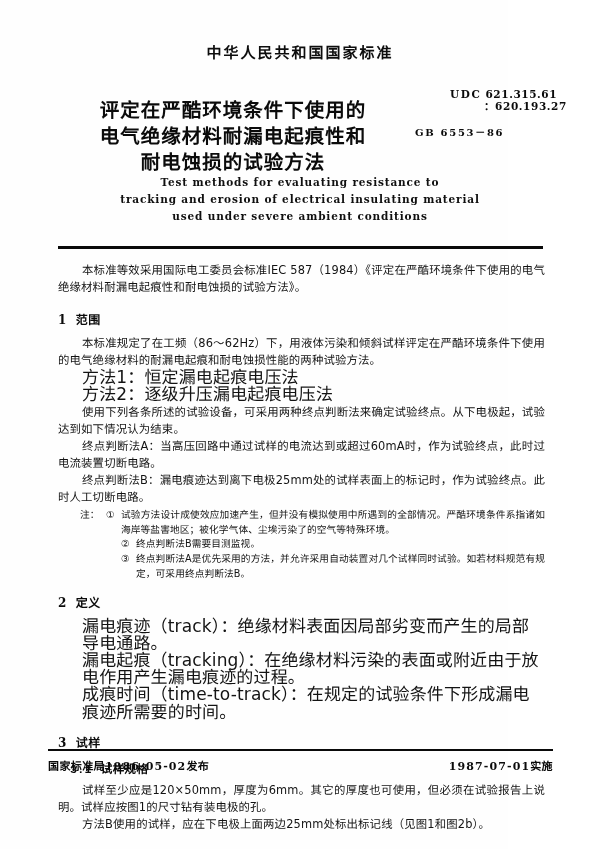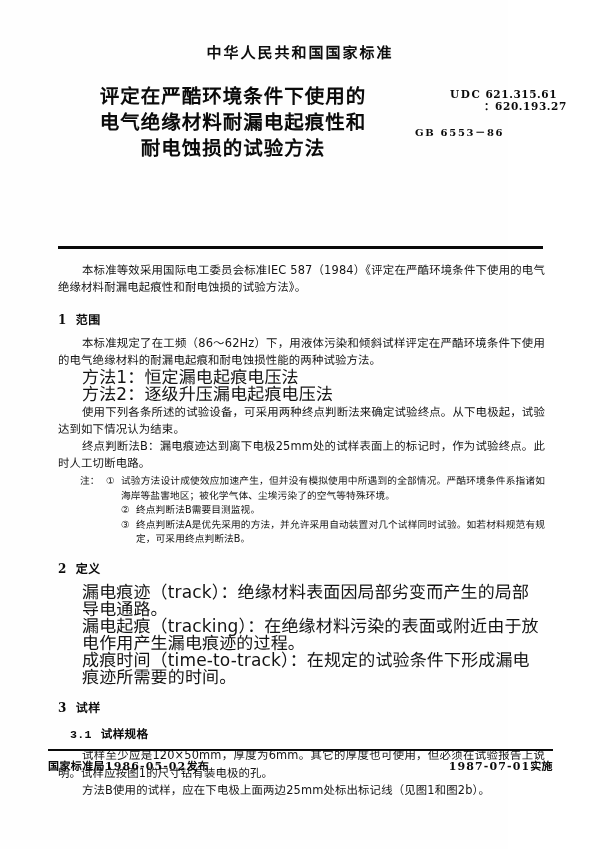"评定在严酷环境条件下使用的" .cn-title { top: 2px -> 16px }
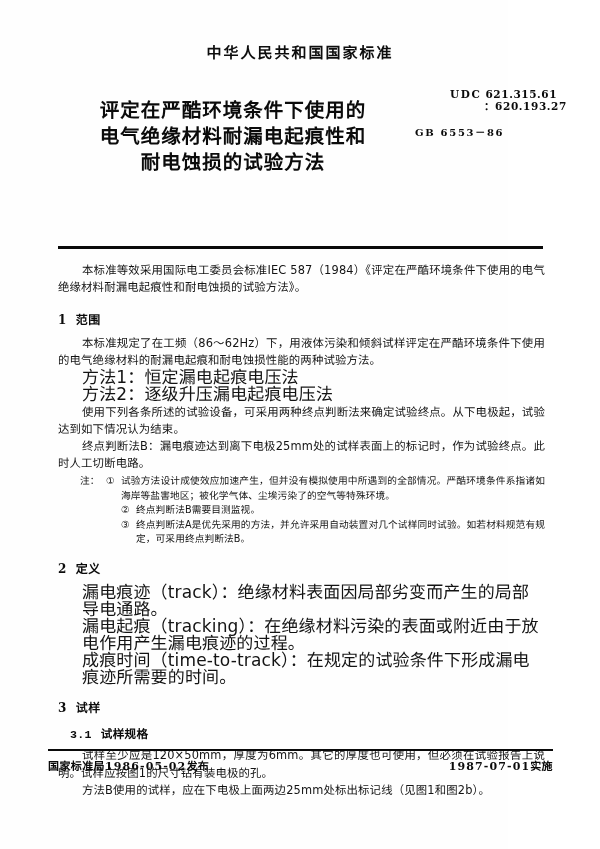"Test methods for evaluating resistance" div.en-title { html: none -> <div> <div>Test methods for evaluating resistance to</div> <div>tracking and erosion of electrical insulating material</div> <div>used under severe ambient conditions</div> </div> }
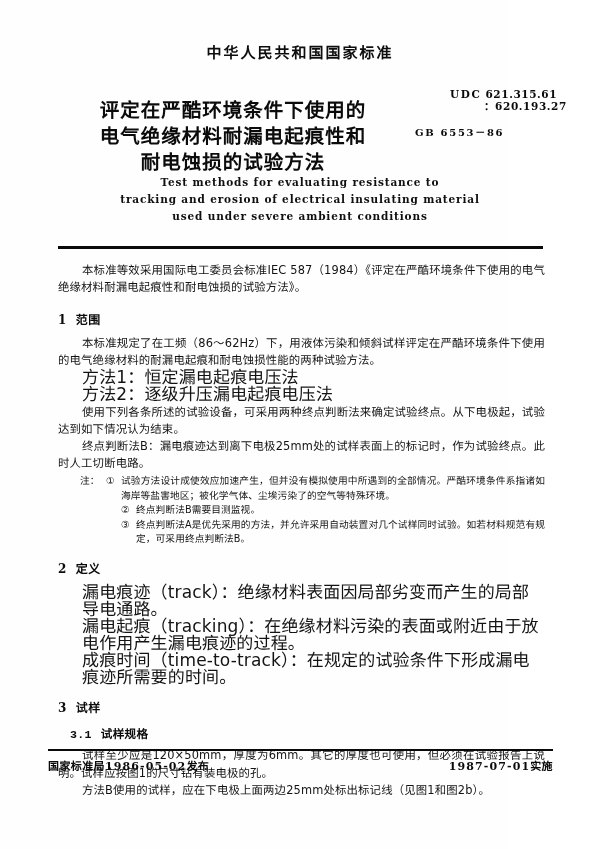"终点判断法A：当高压回路中通过试样的电流达到或超过60mA时，作为试验终点，此时" p.para { html: none -> <p>终点判断法A：当高压回路中通过试样的电流达到或超过60mA时，作为试验终点，此时过电流装置切断电路。</p> }
